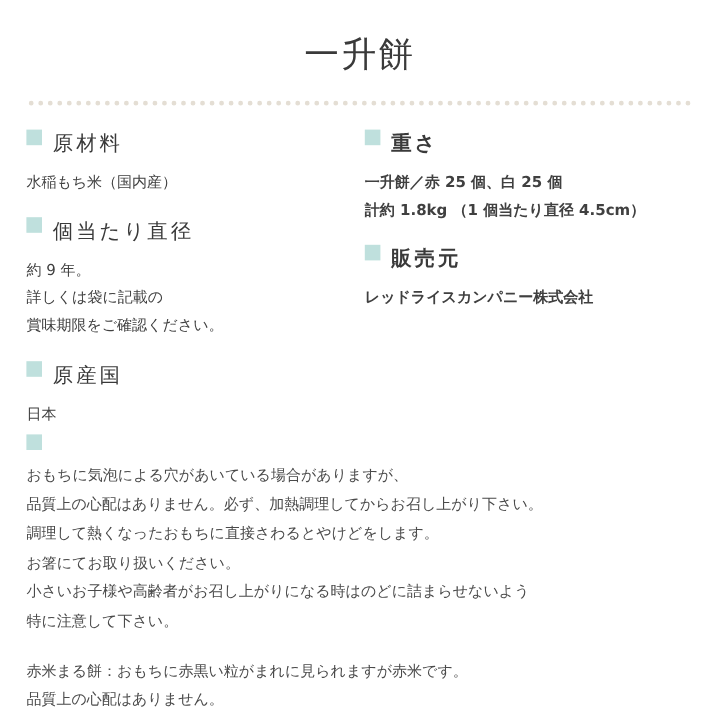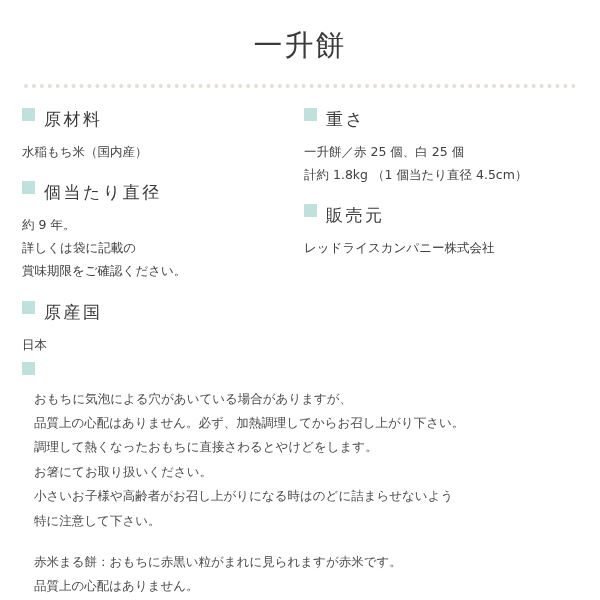"重さ" .col-right { font-weight: none -> bold }
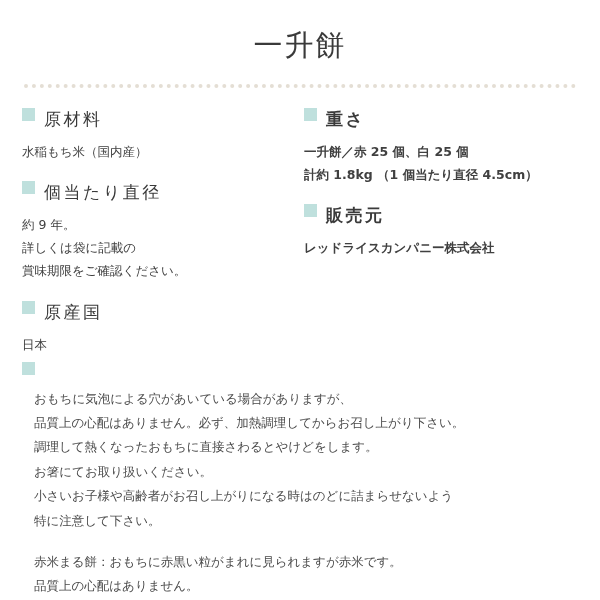"おもちに気泡による穴があいている場合がありますが、" .notice-body { margin: 12px -> 0 }
